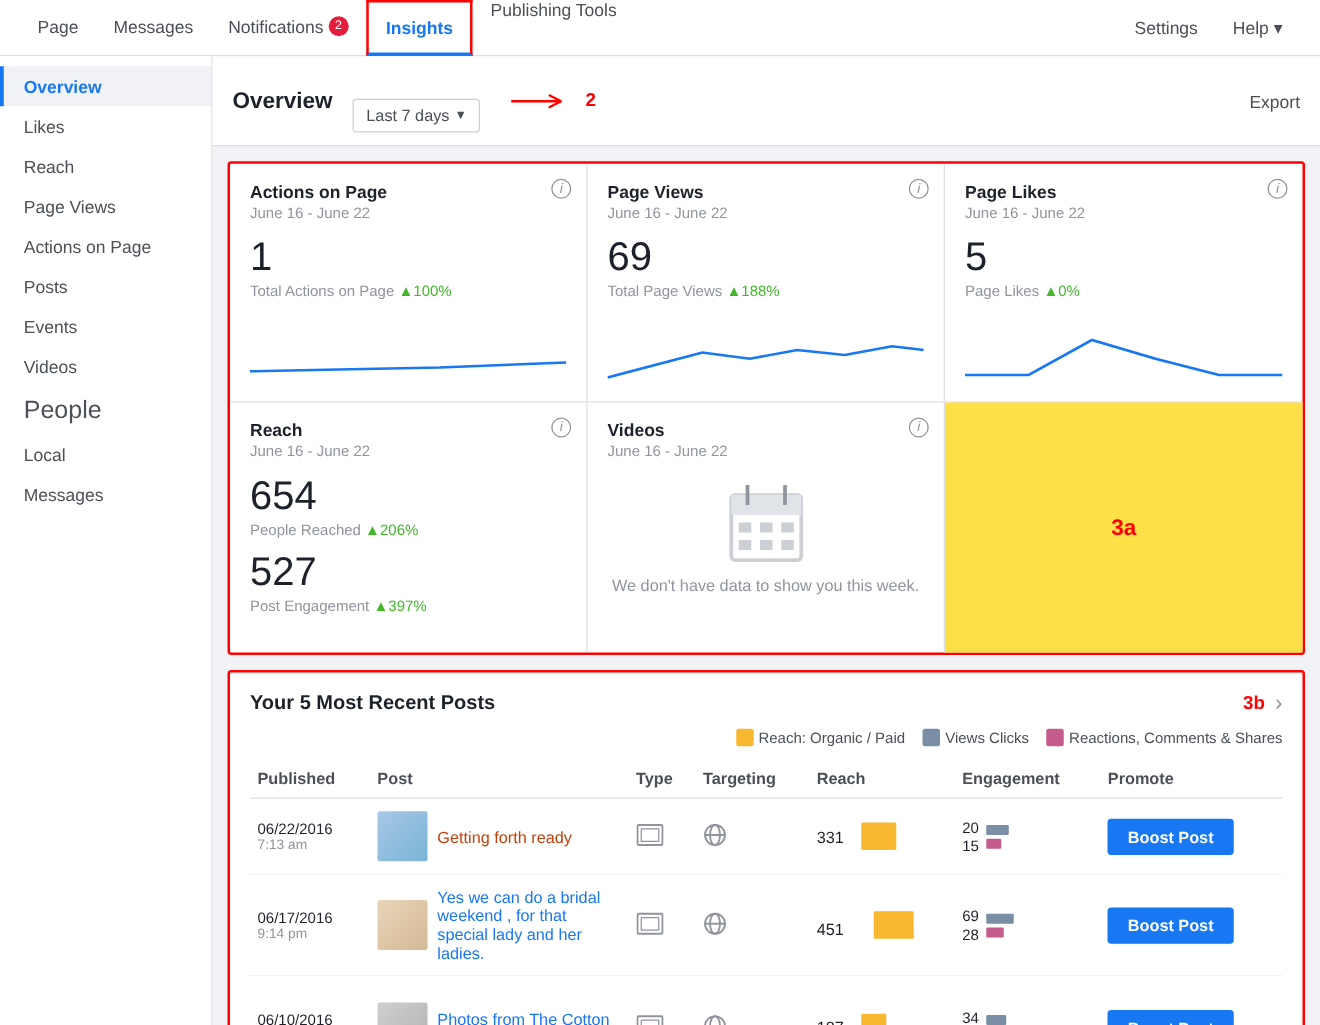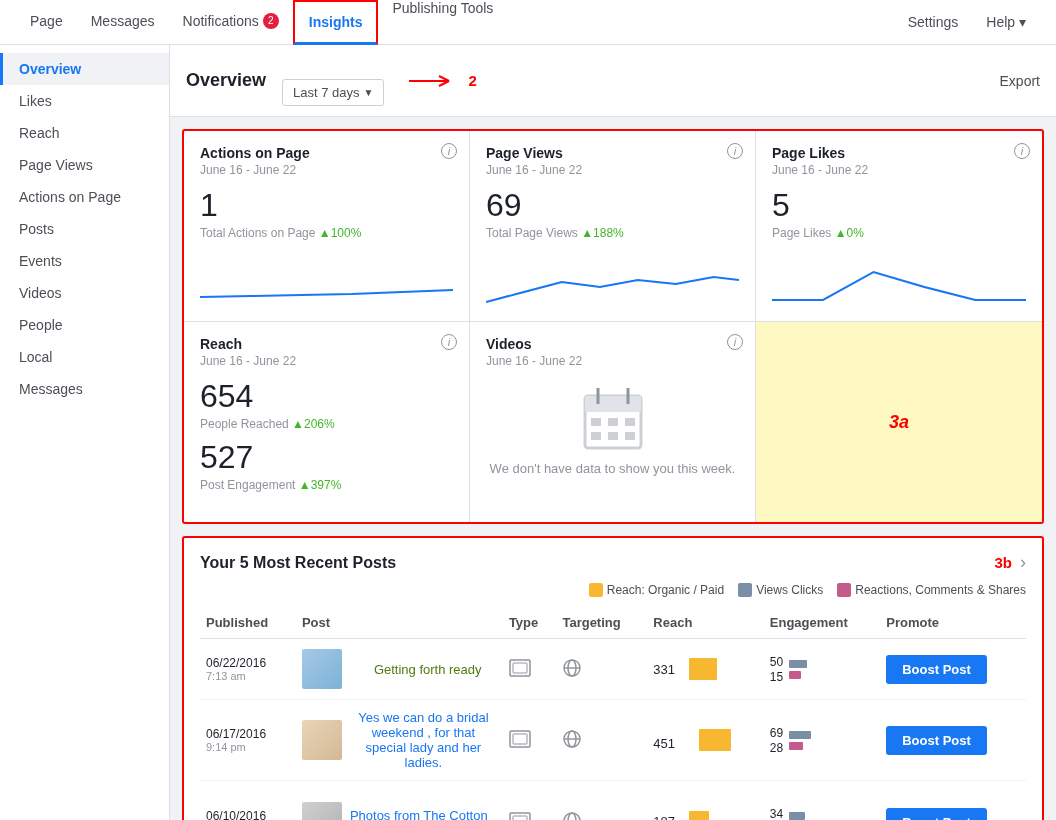"People" div { font-size: 14px -> 20px }
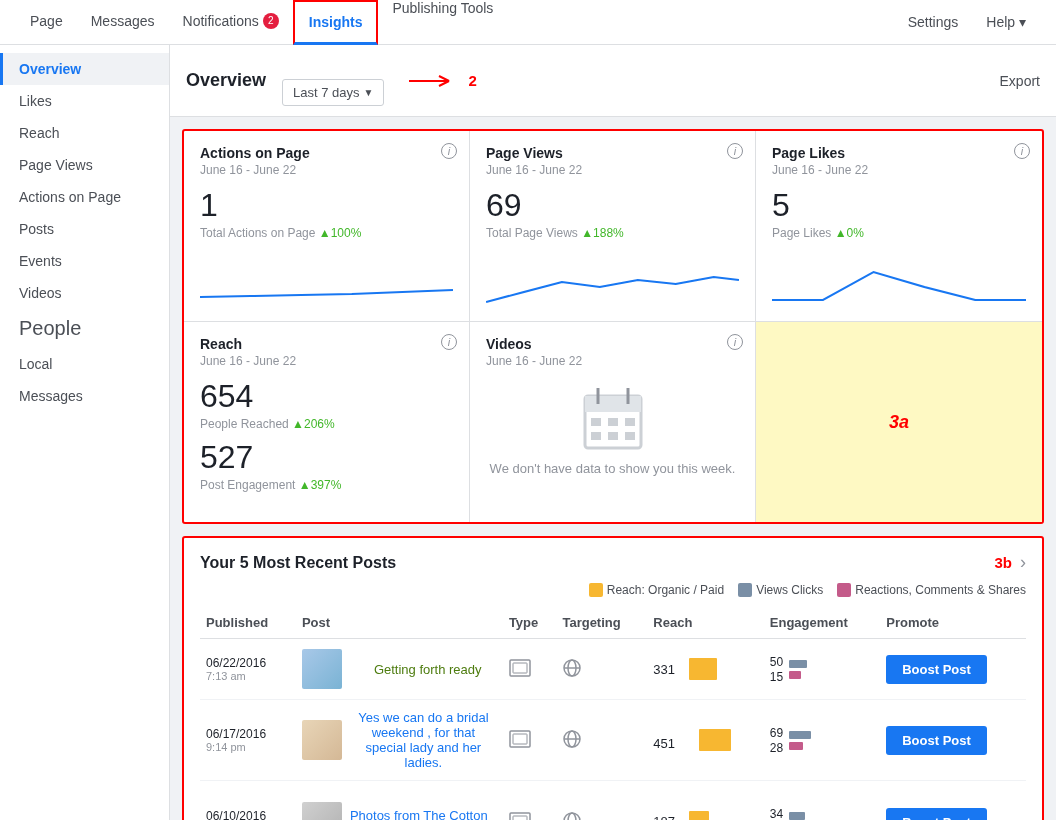"3a" div { background: #fef9c3 -> #fde047; font-style: italic -> none }
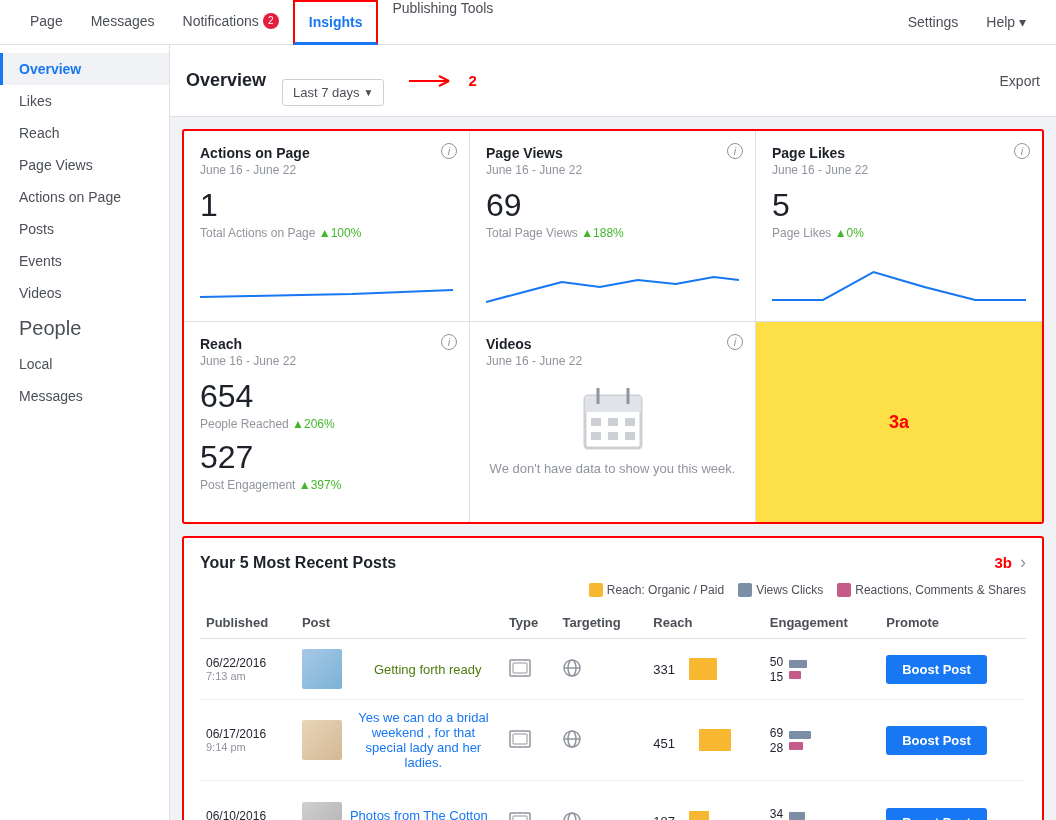"Getting forth ready" a { color: #4d7c0f -> #c2410c; margin-left: 24px -> none }
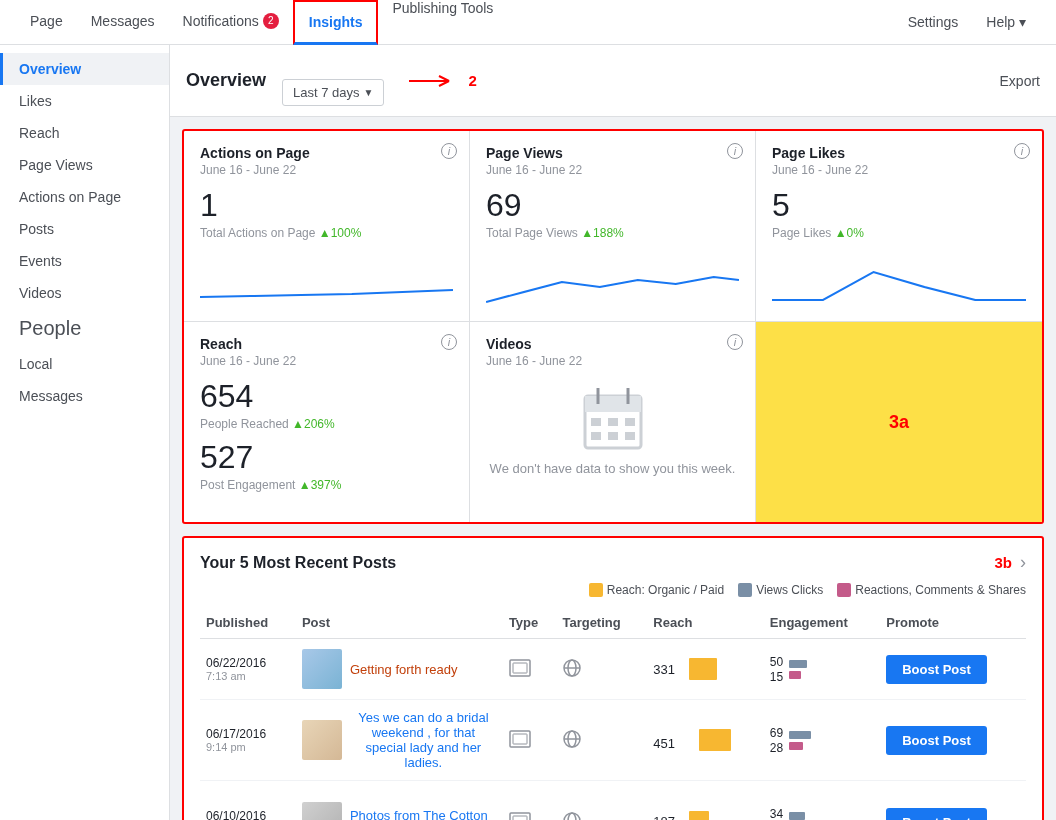"50" span { text: 50 -> 20 }
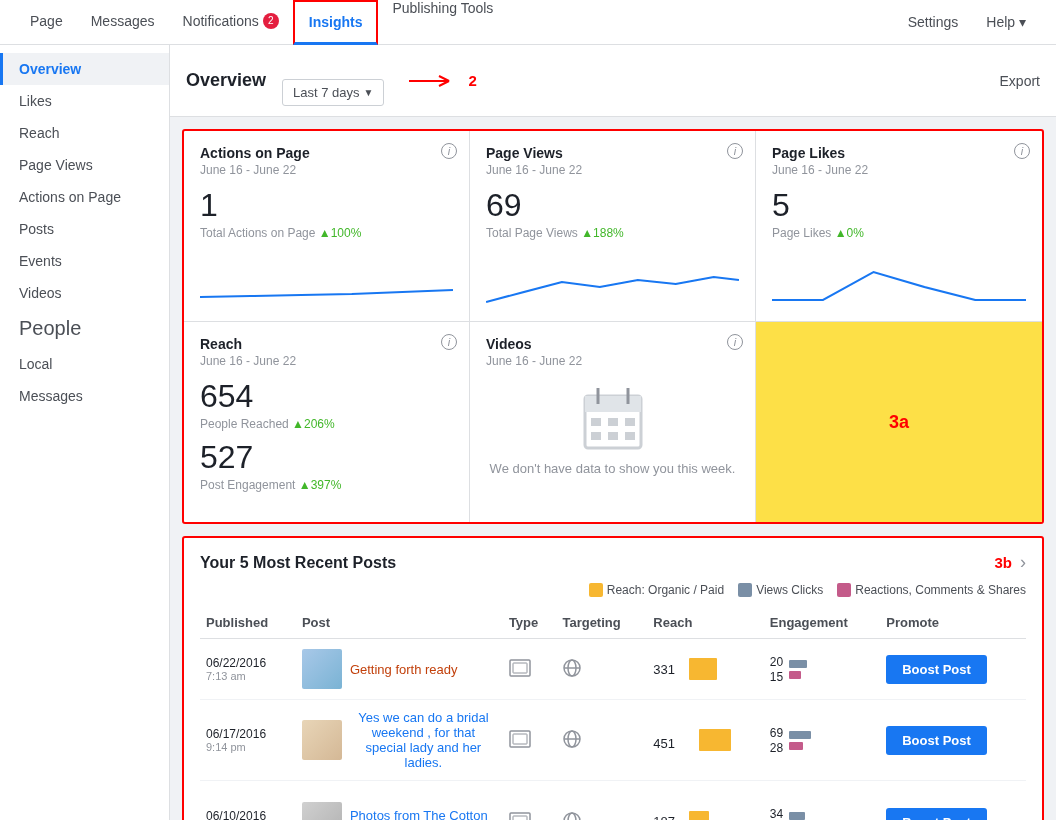"Yes we can do a" a { text-align: center -> none }
